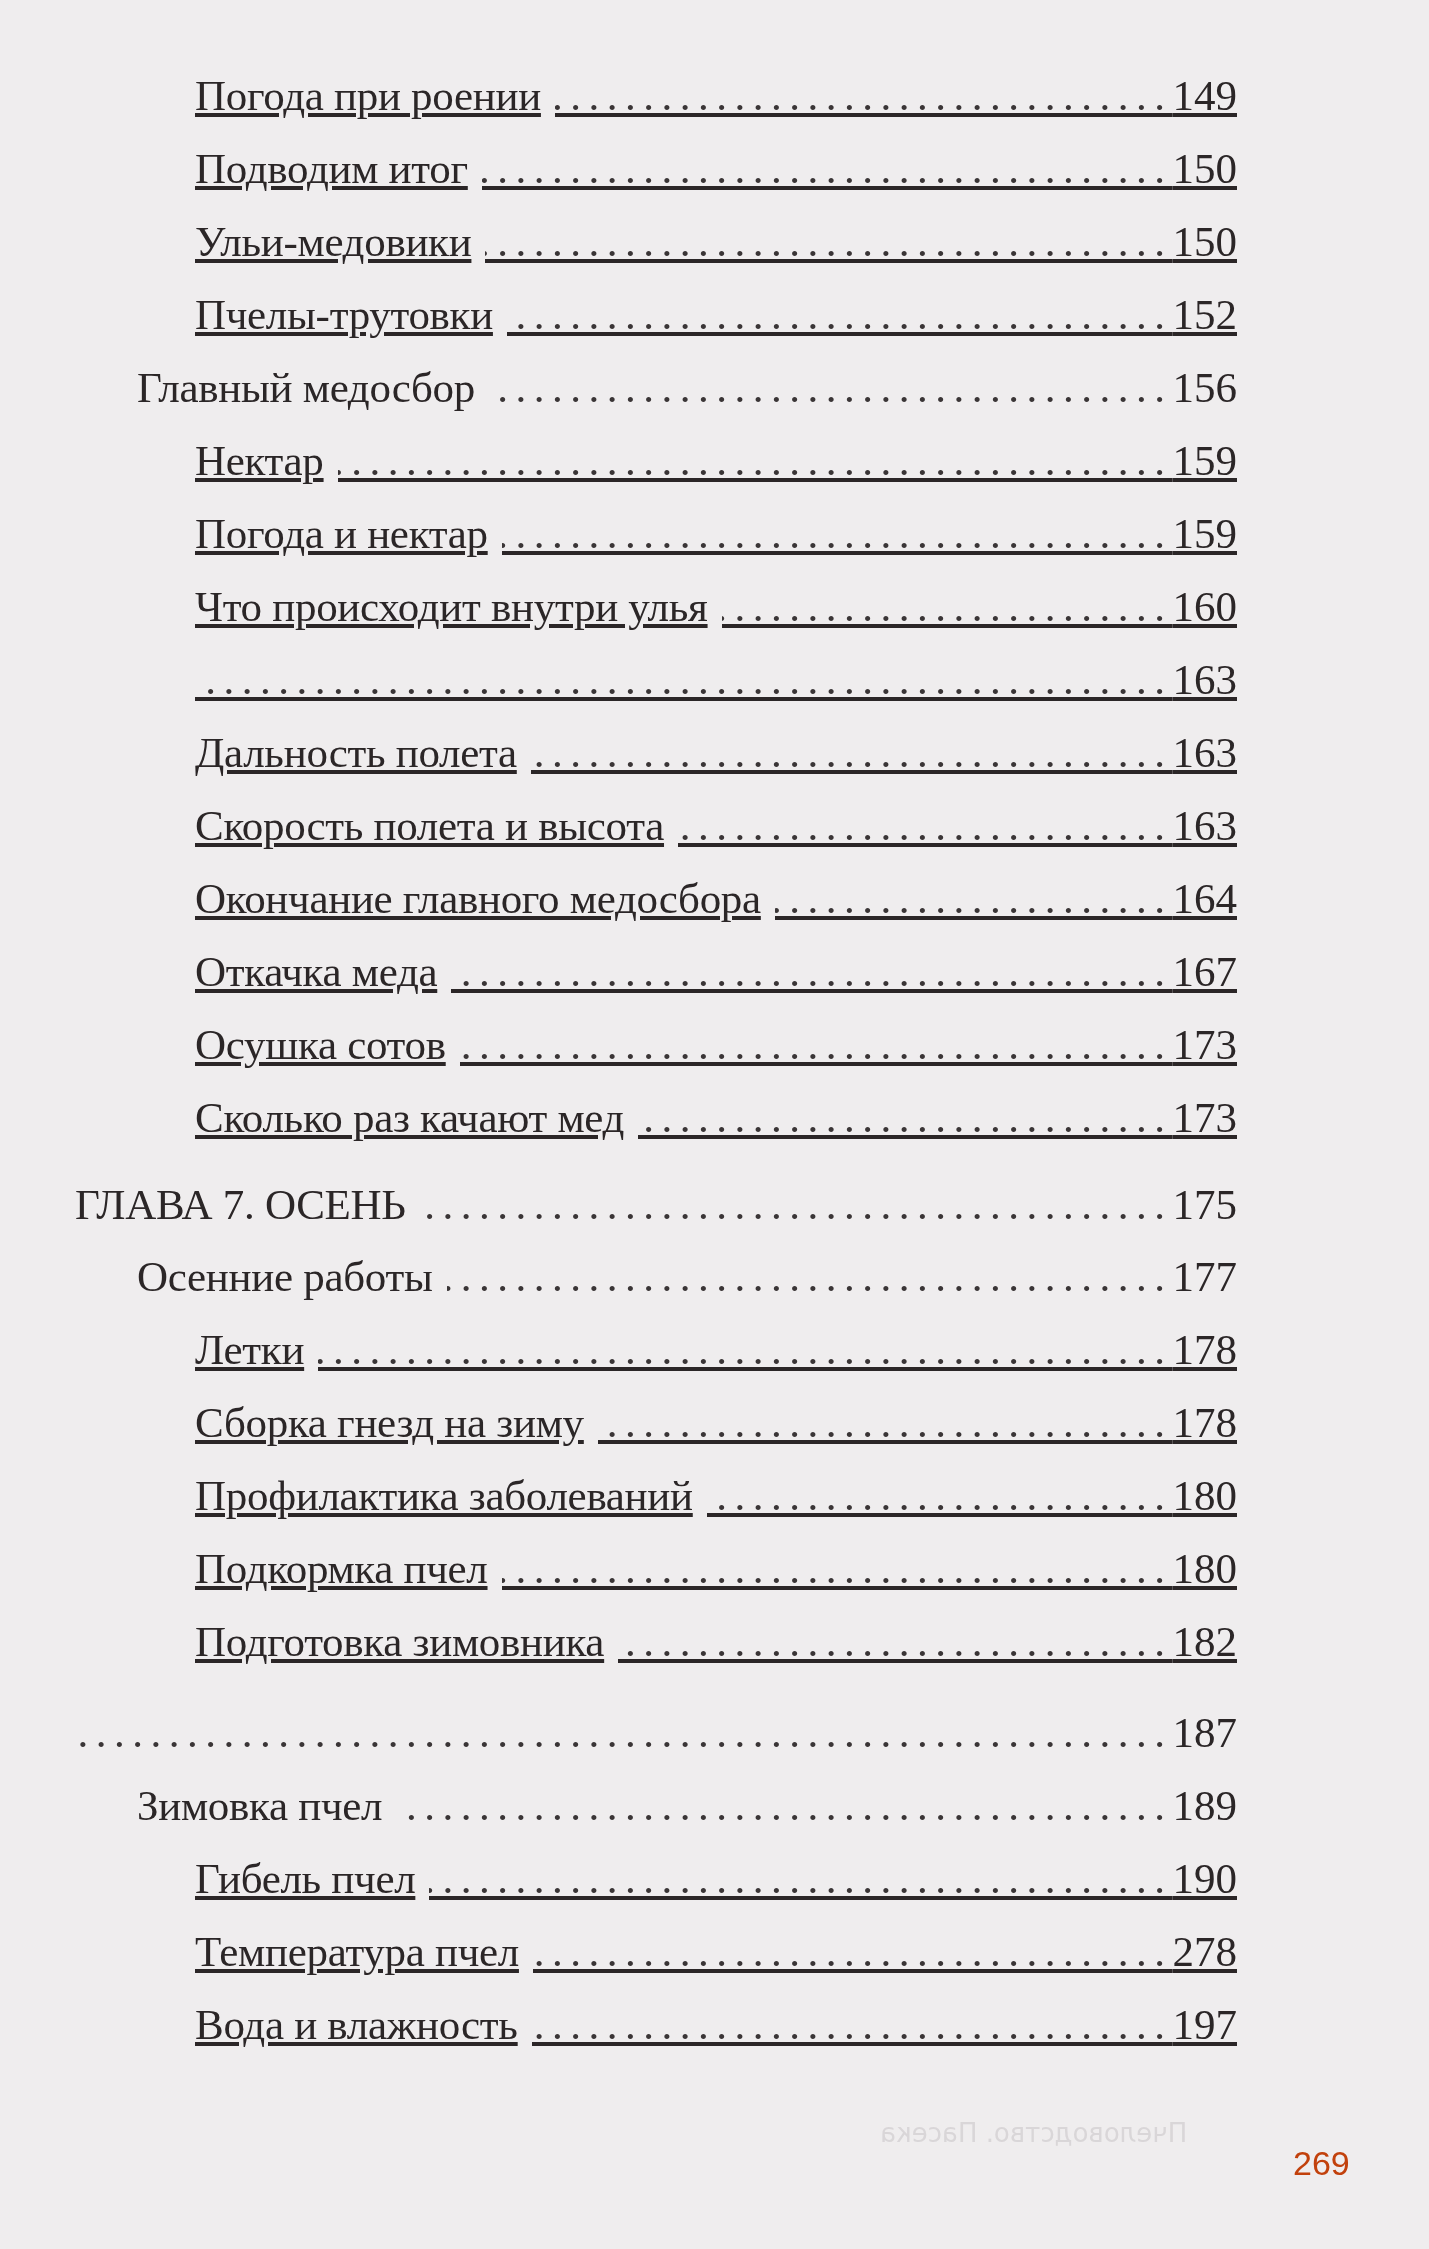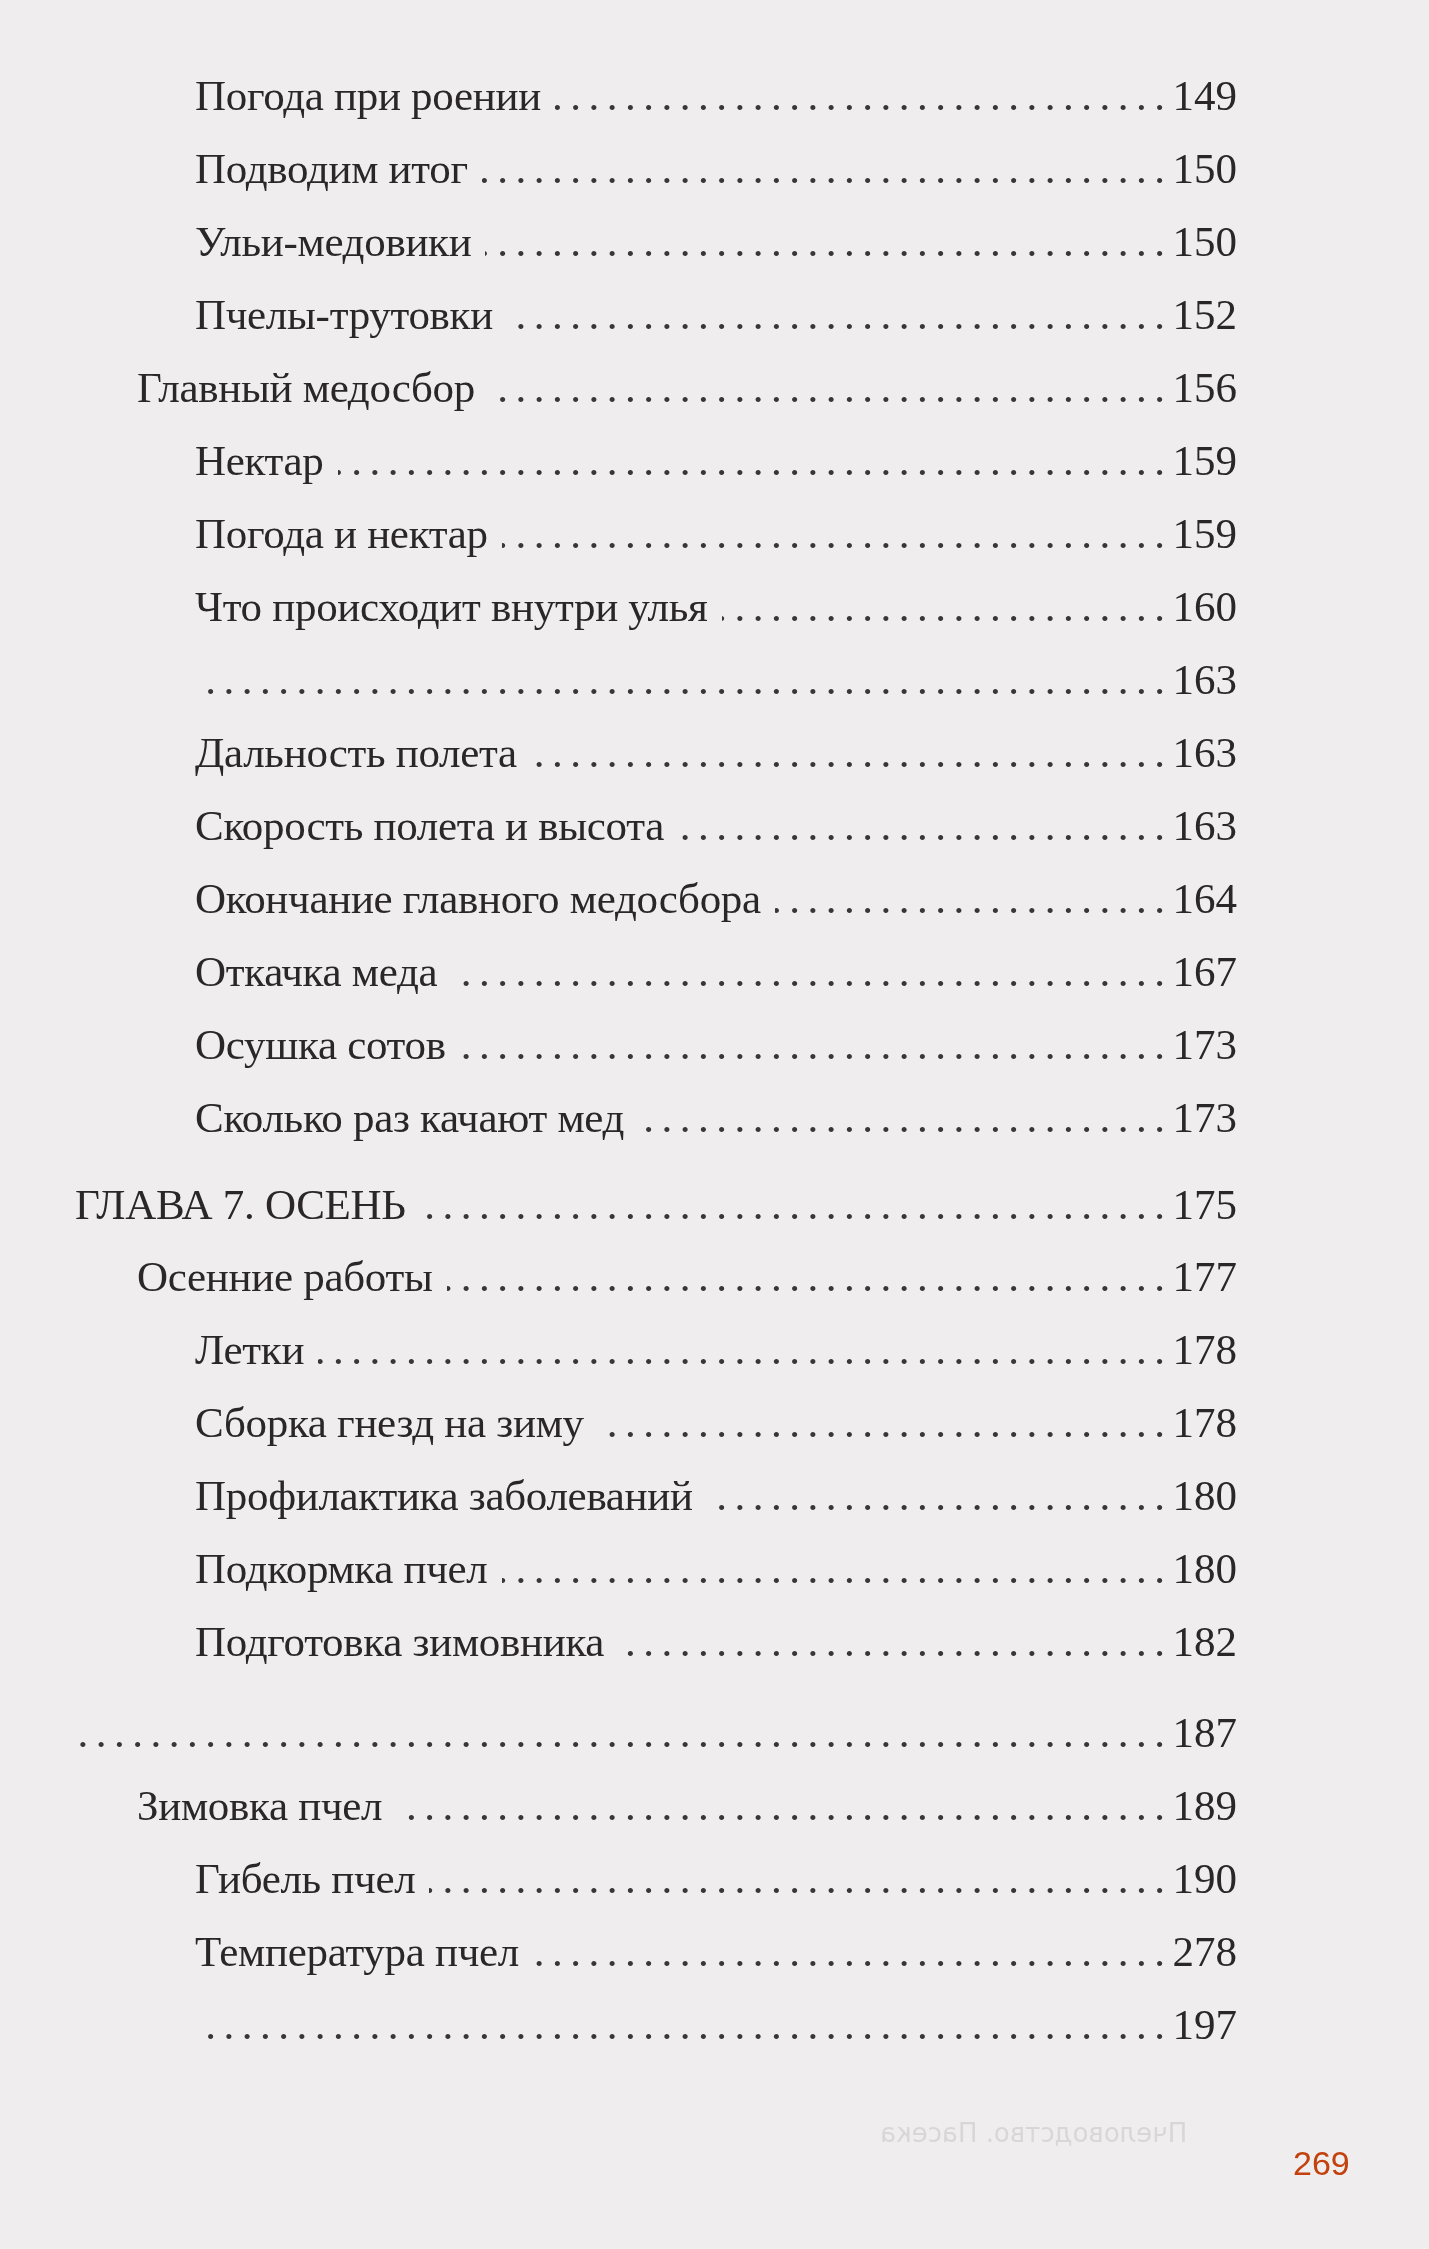"Погода при роении" .lvl2 { text-decoration: none -> underline }
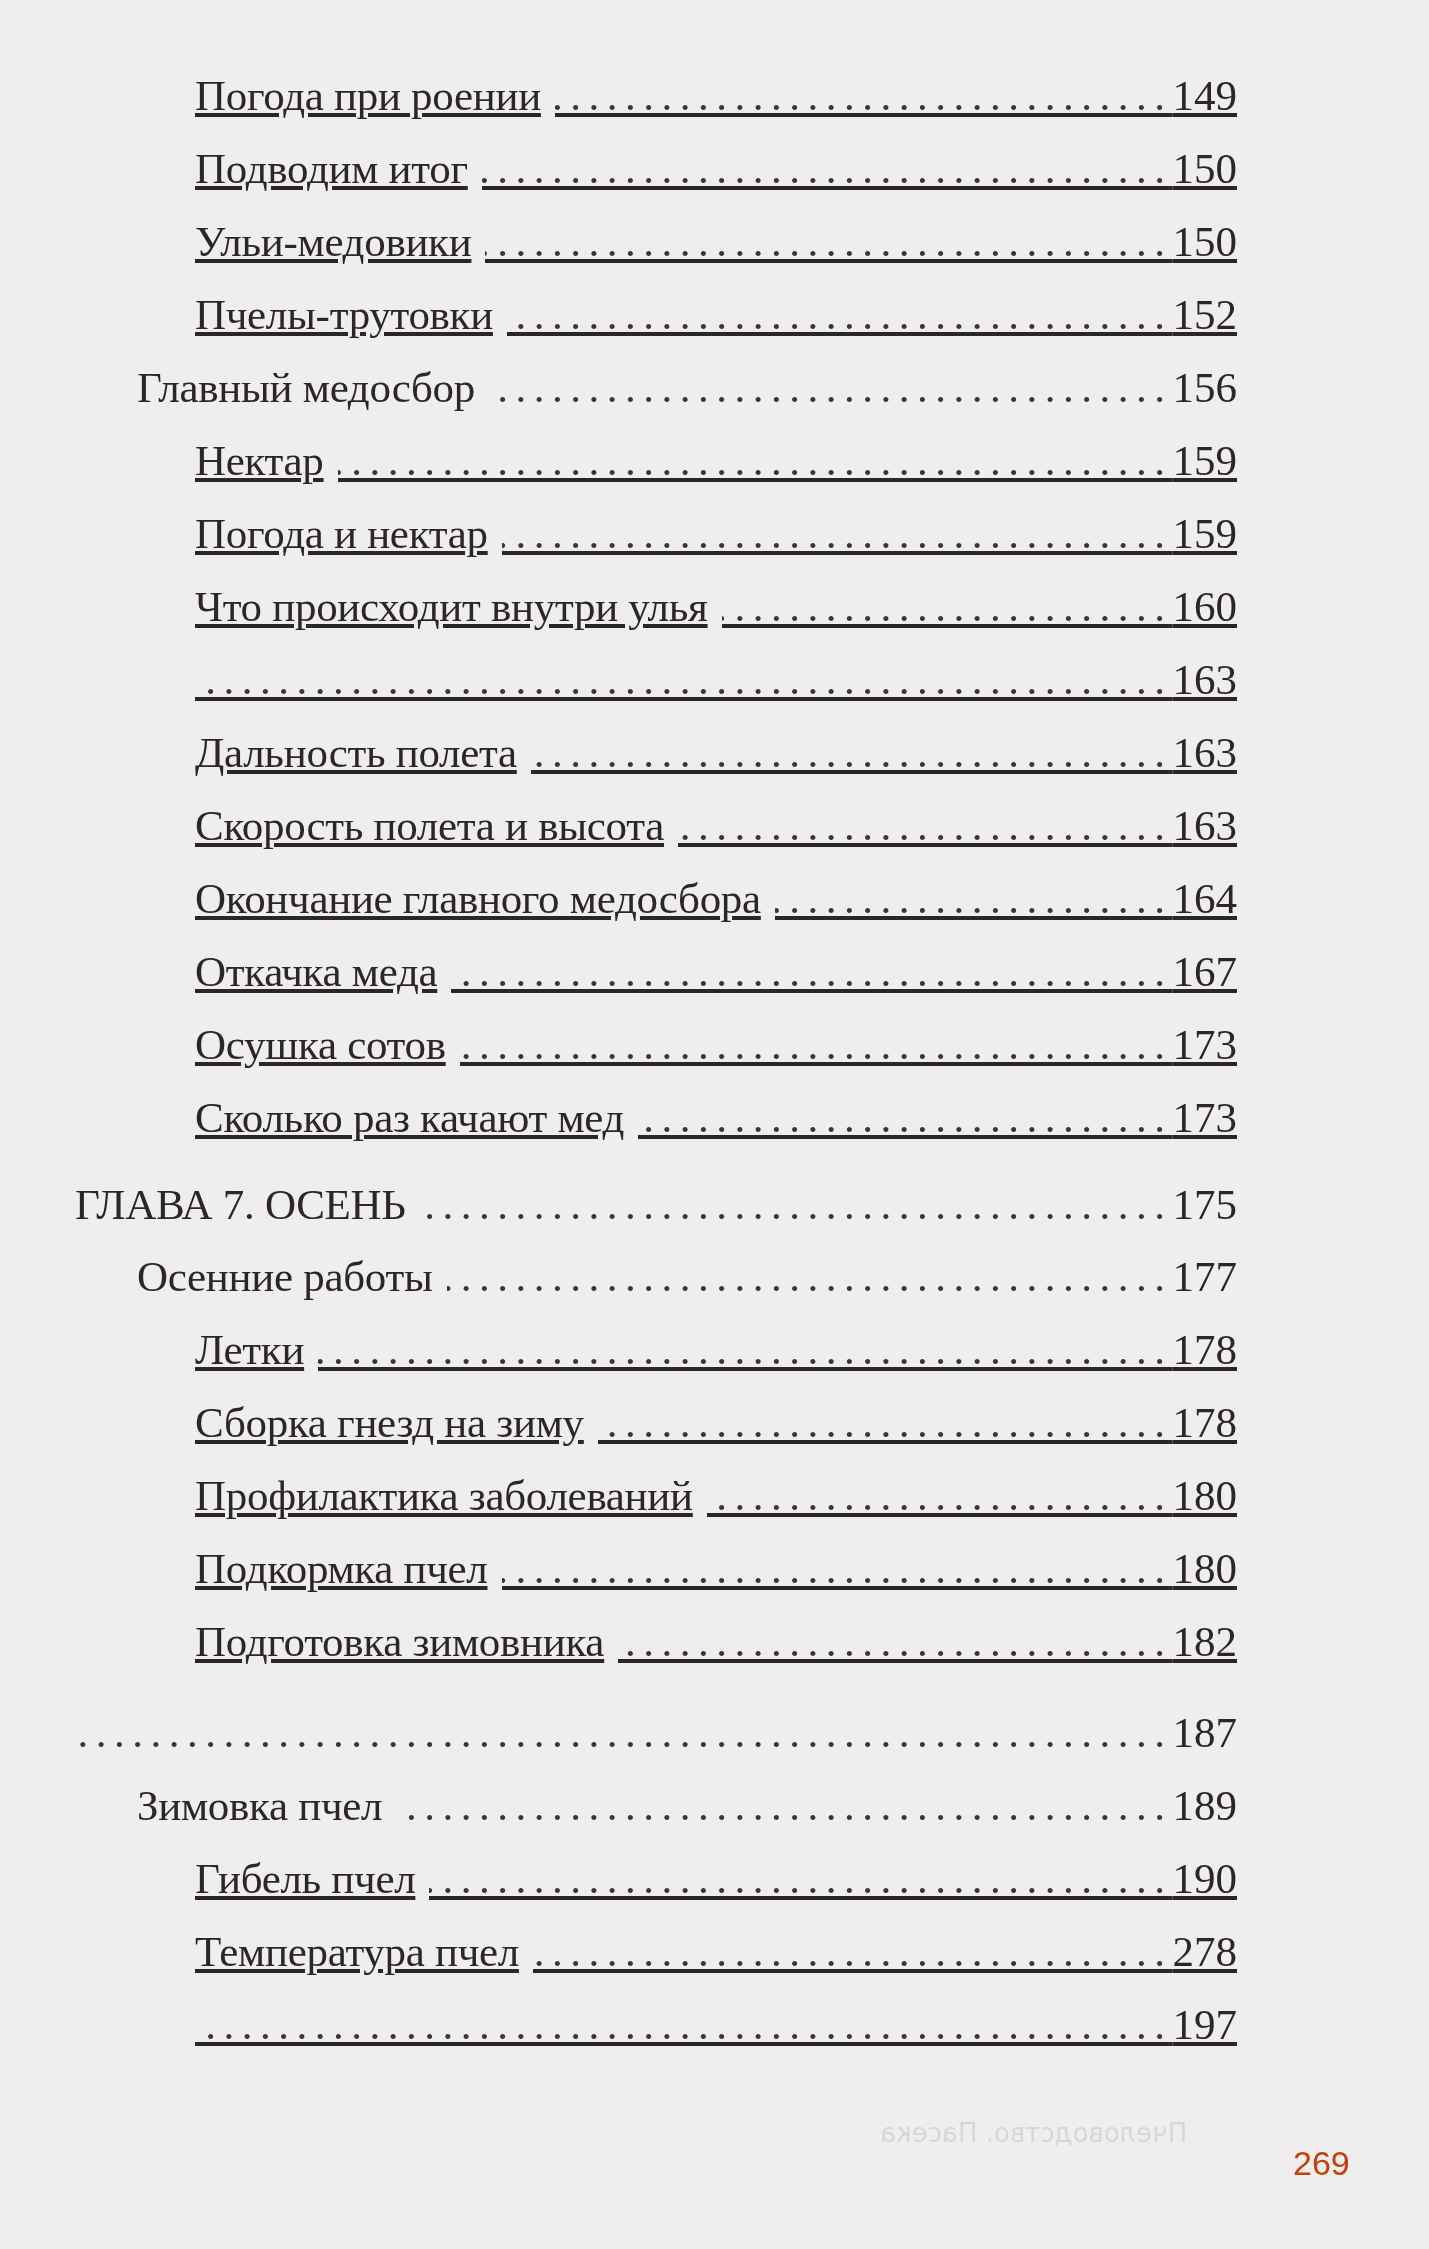"Вода и влажность" span.title { html: none -> <span>Вода и влажность</span> }
